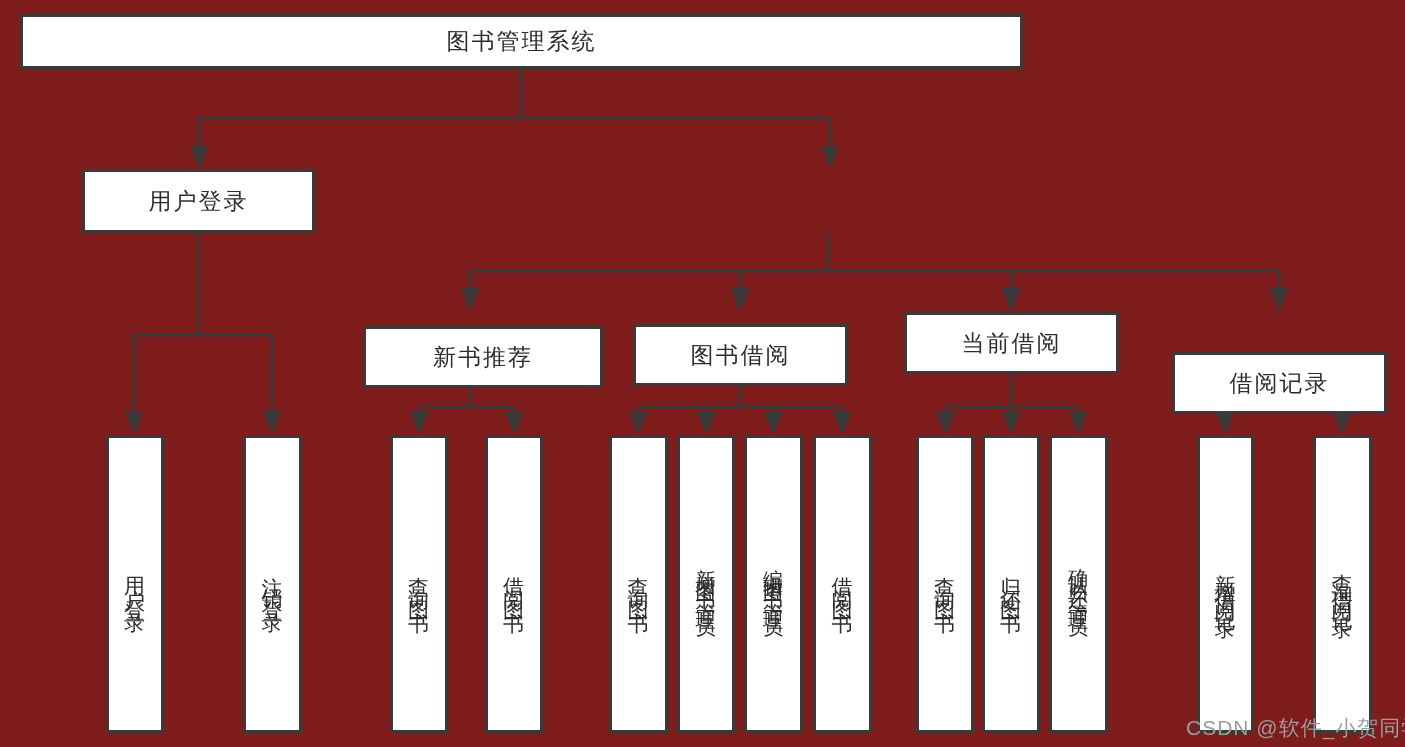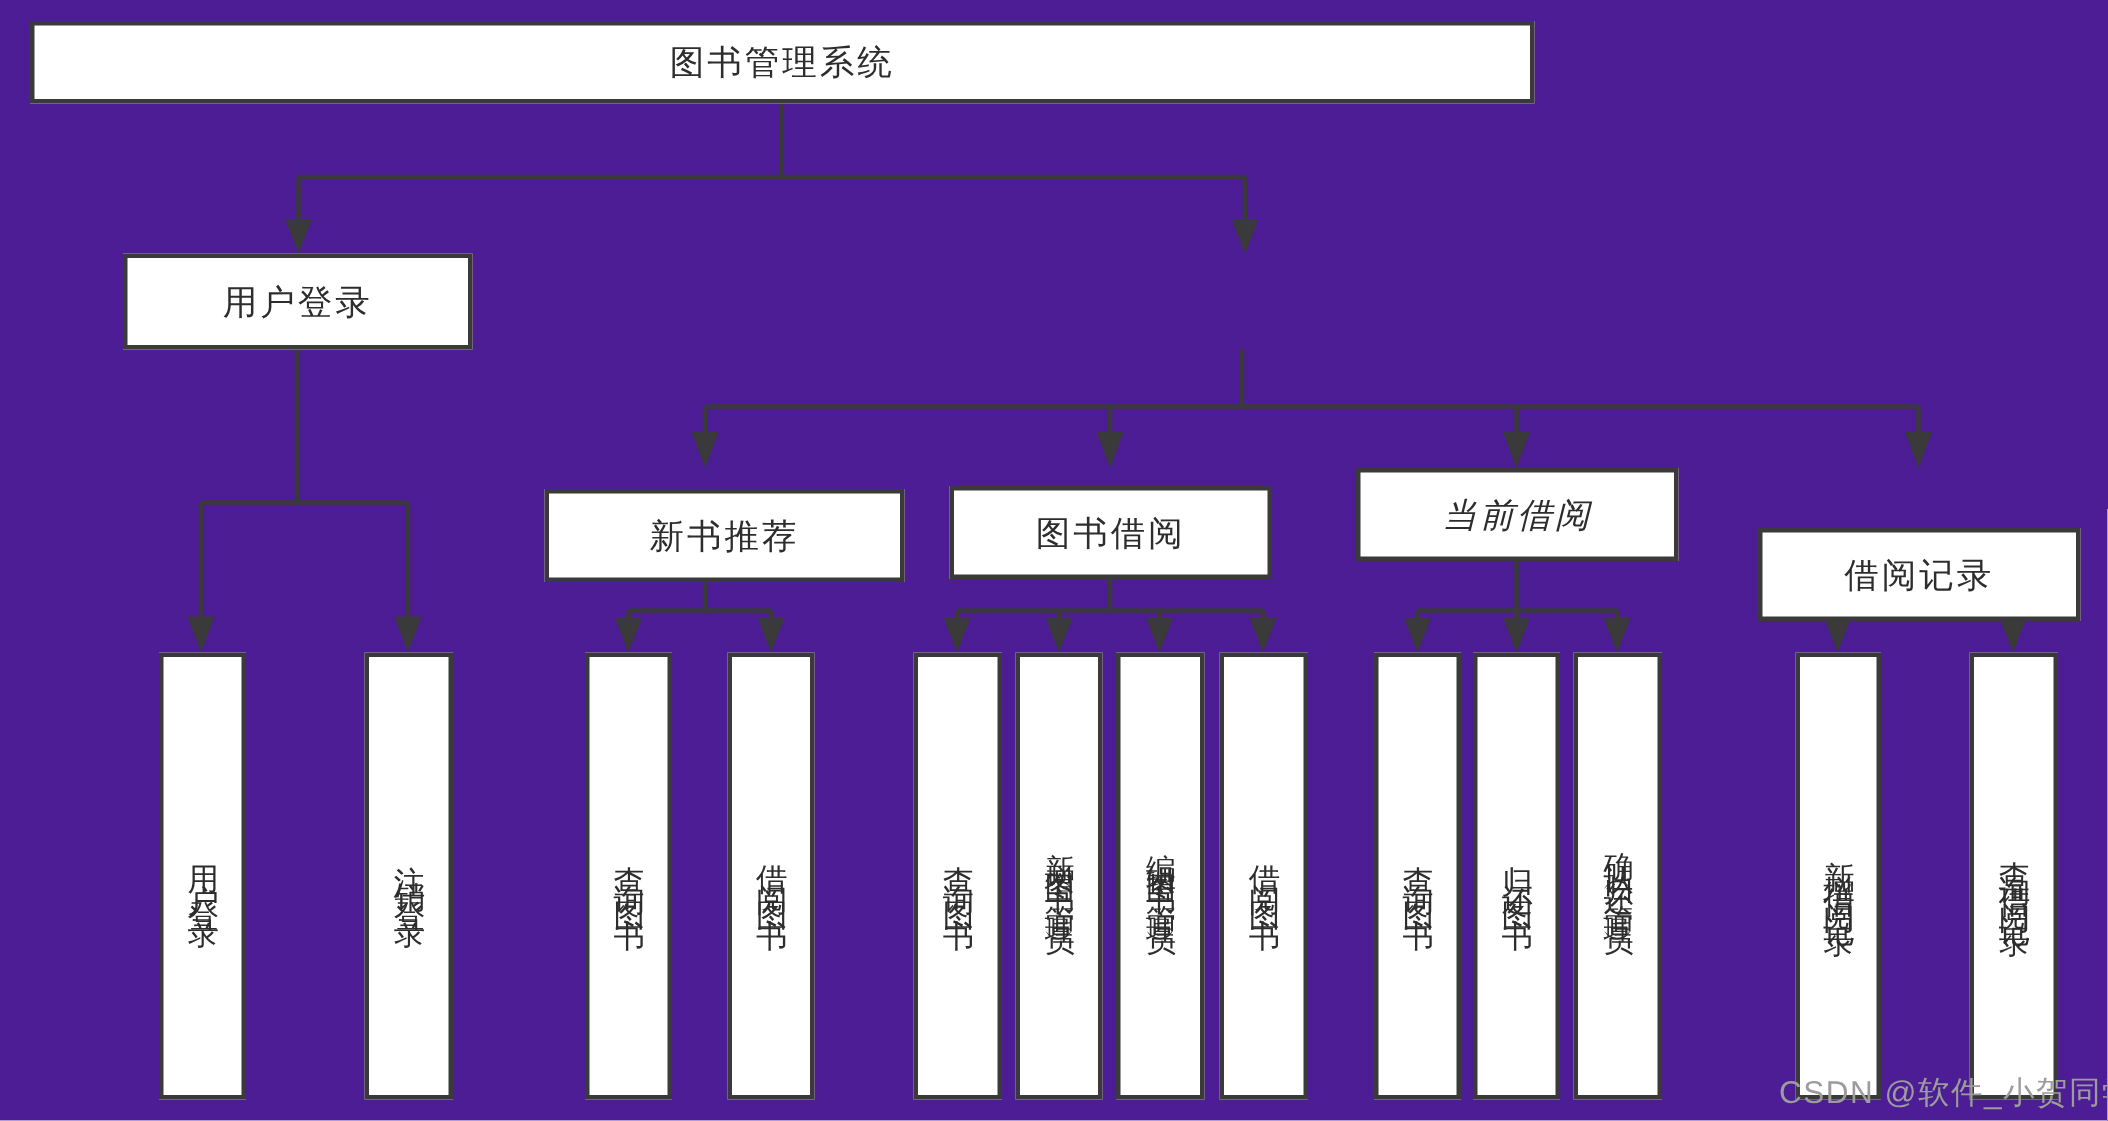"图书管理系统" .stage { background: #4c1d95 -> #7f1d1d }
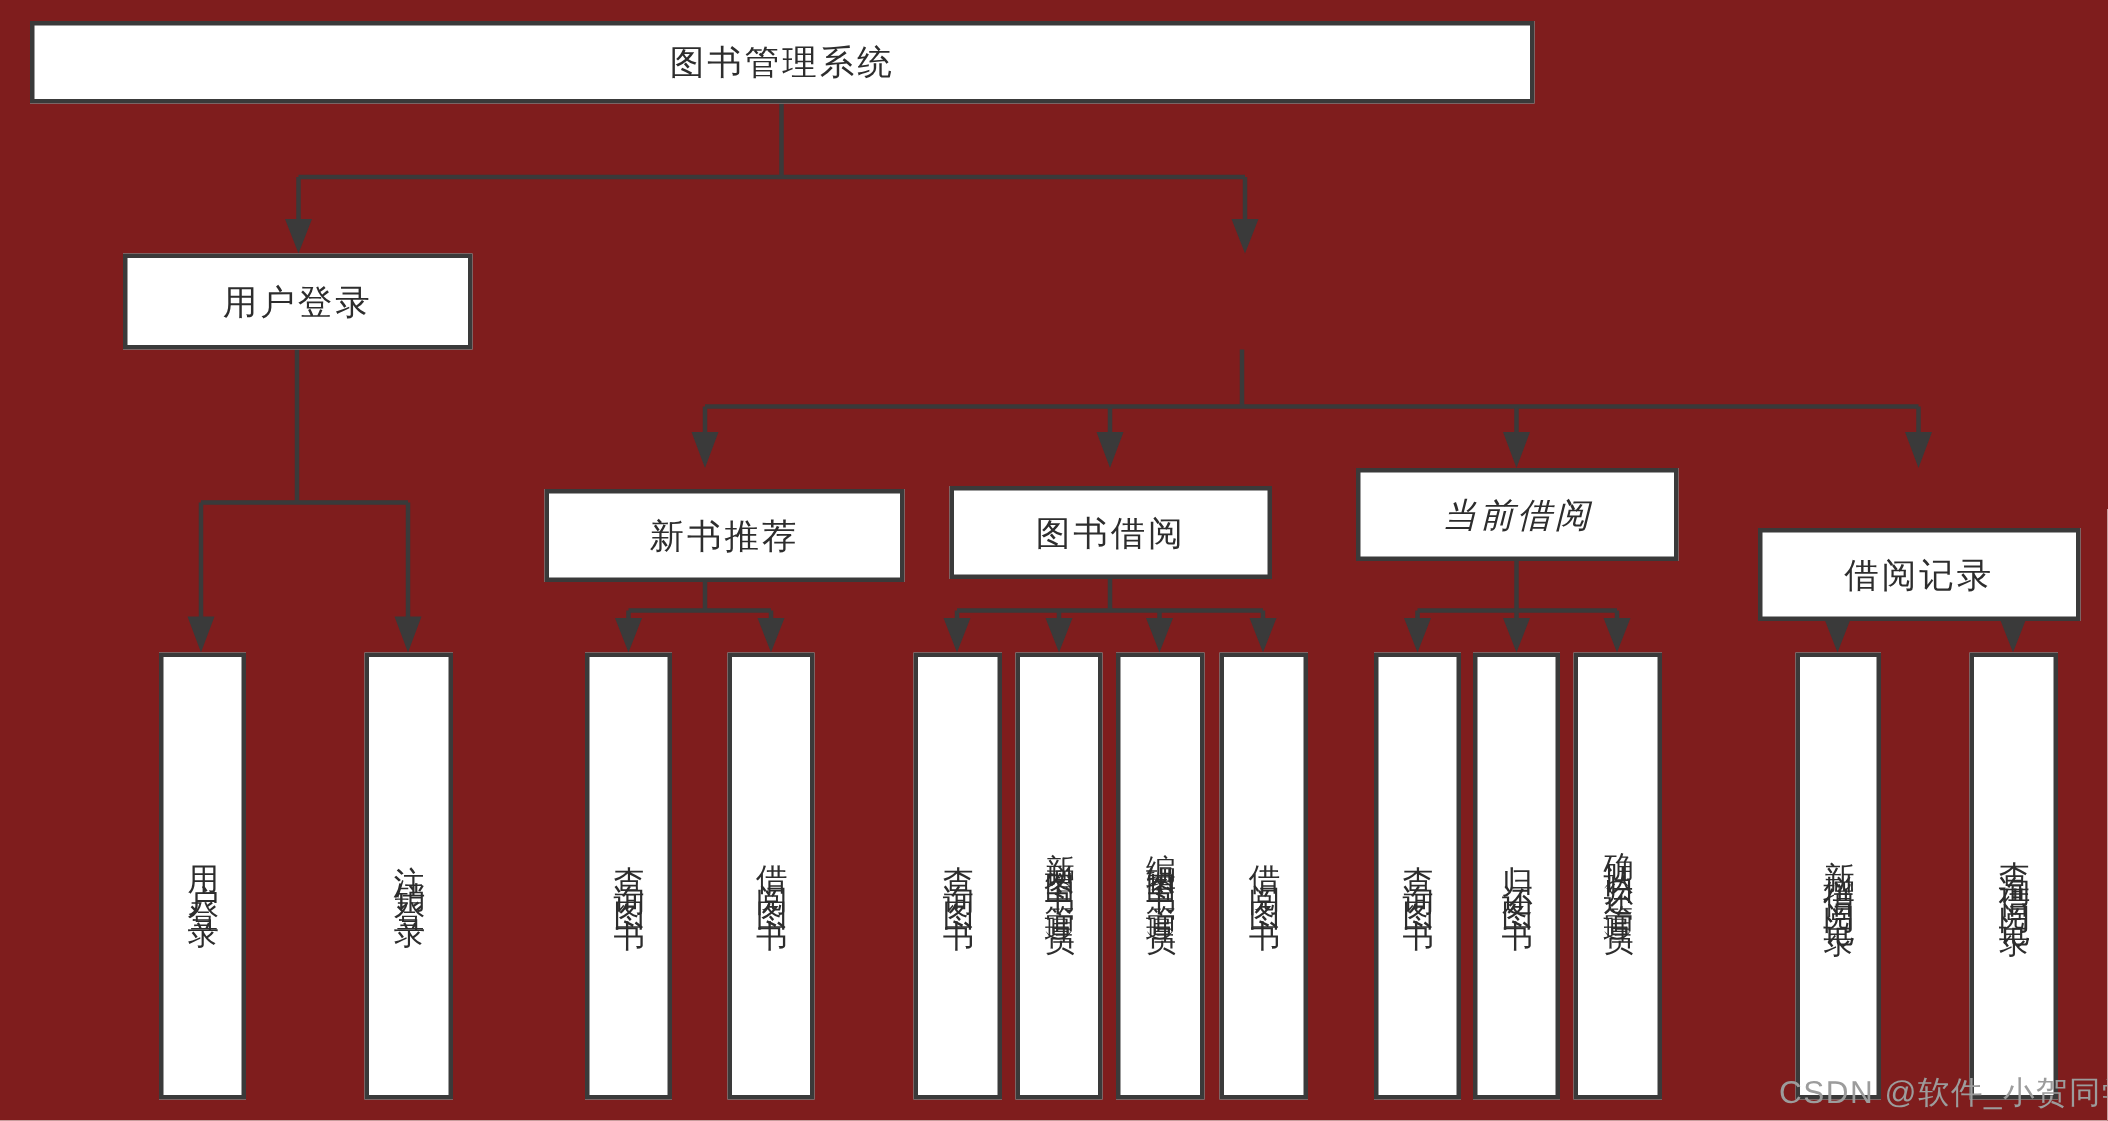"当前借阅" #n-l3-2 { font-style: italic -> none }
